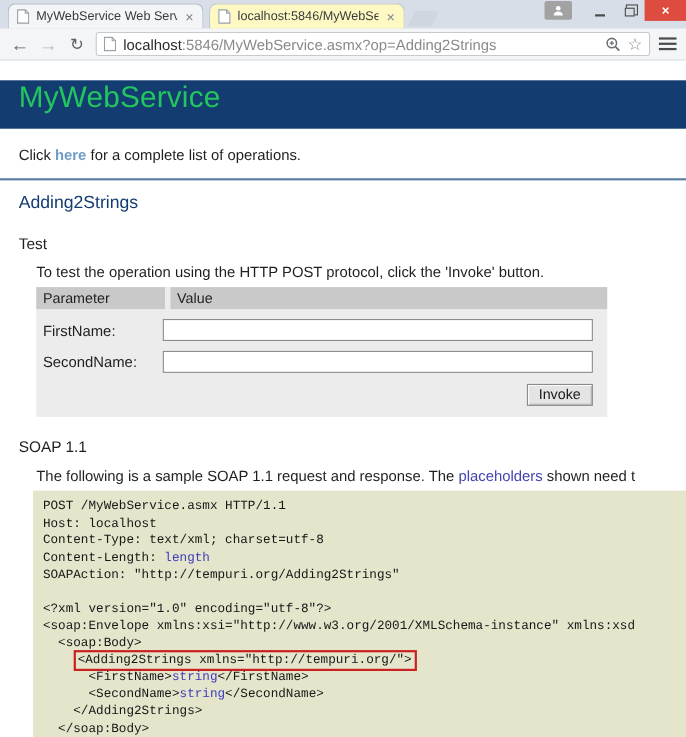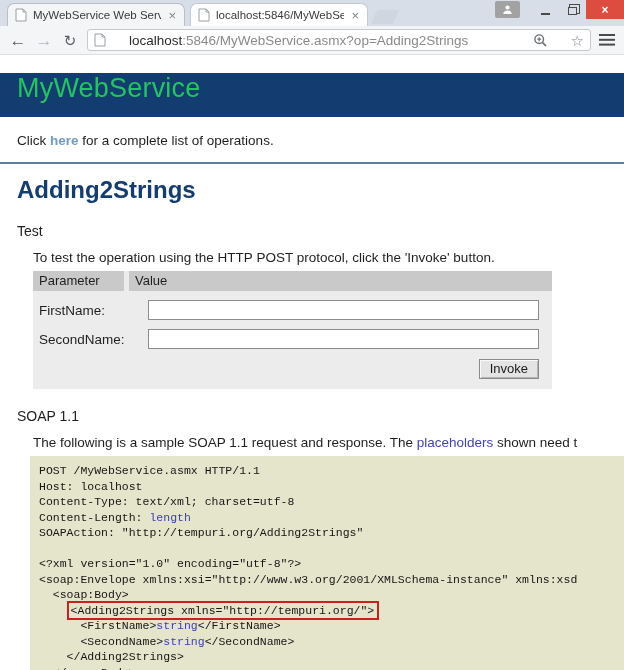"localhost:5846/MyWebSe" .tab.inactive { background: #ffffff -> #fef9c3 }
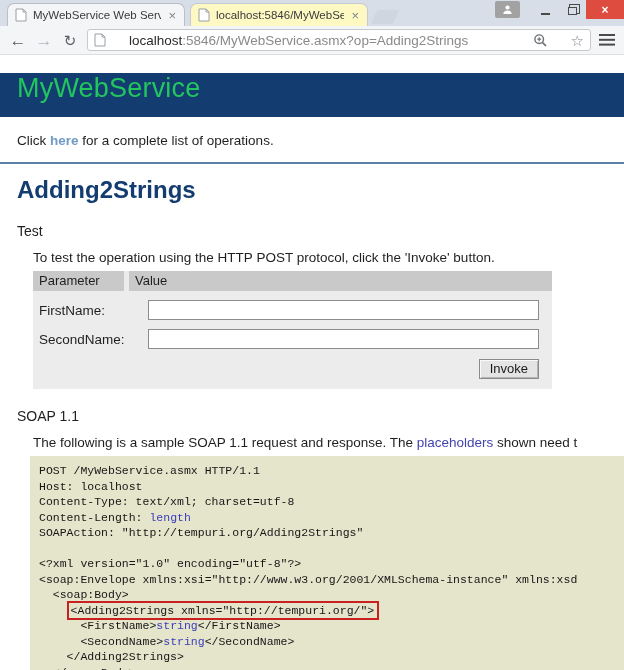"localhost:5846/MyWebService.asmx?op=Addi" .addressbar { gap: 23px -> 6px }
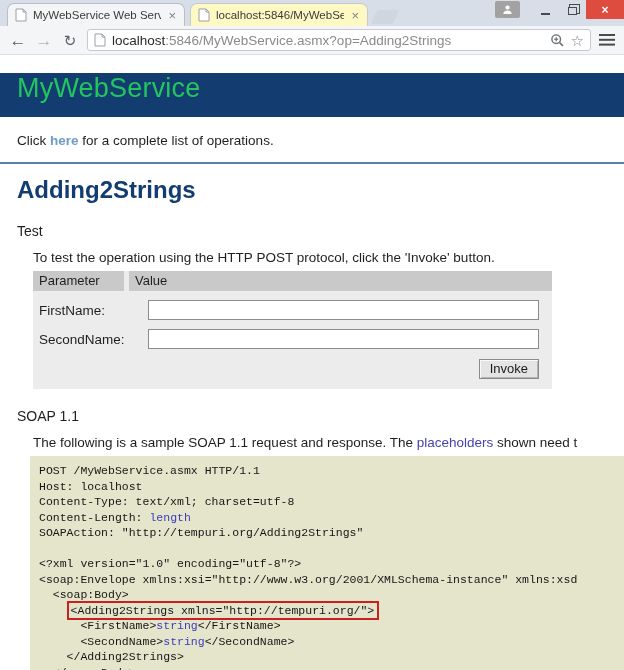"Adding2Strings" h2.op { font-size: 24px -> 16px; font-weight: bold -> normal }
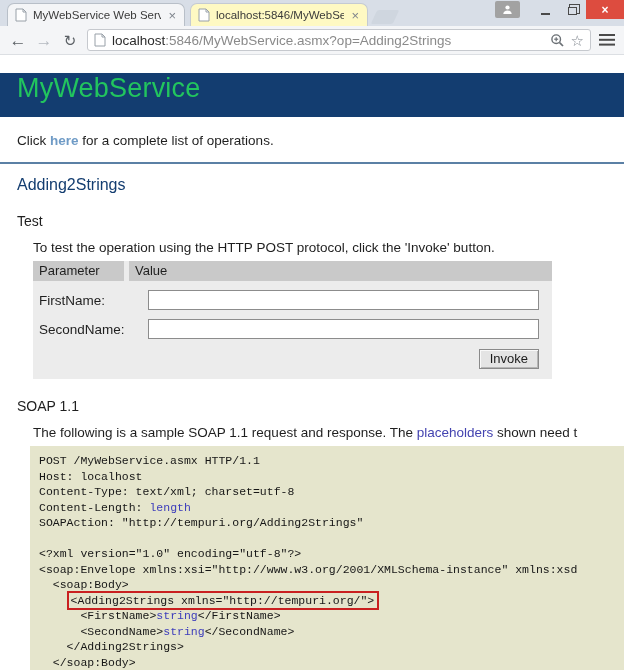"Parameter" .th.param { width: 91px -> 117px }
